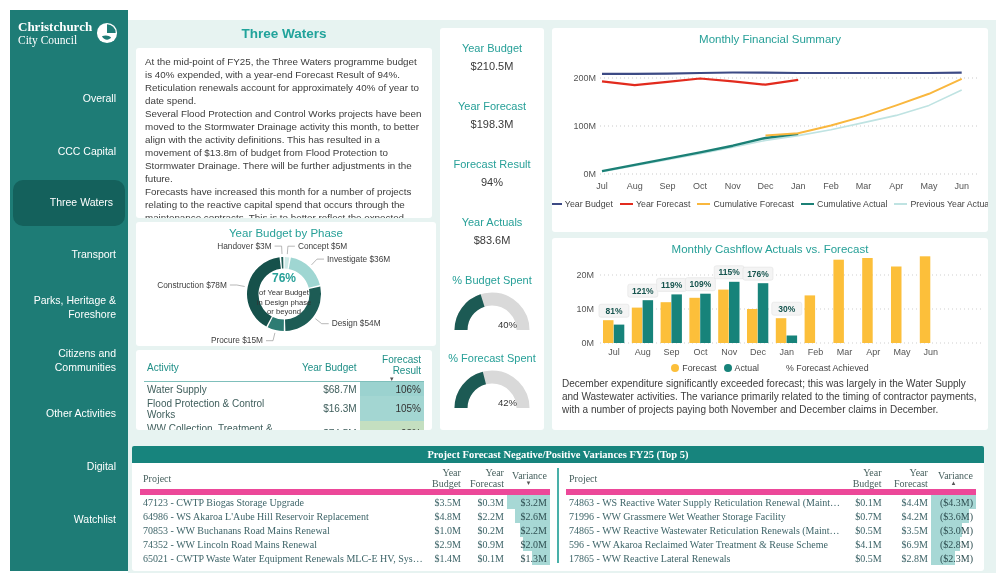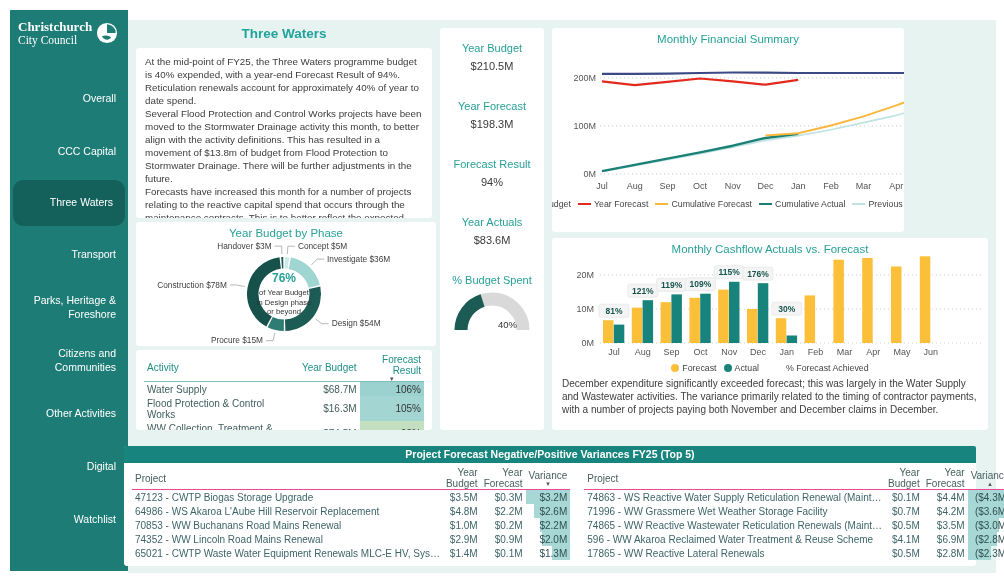"Monthly Financial Summary" .line-card { width: 352px -> 436px }
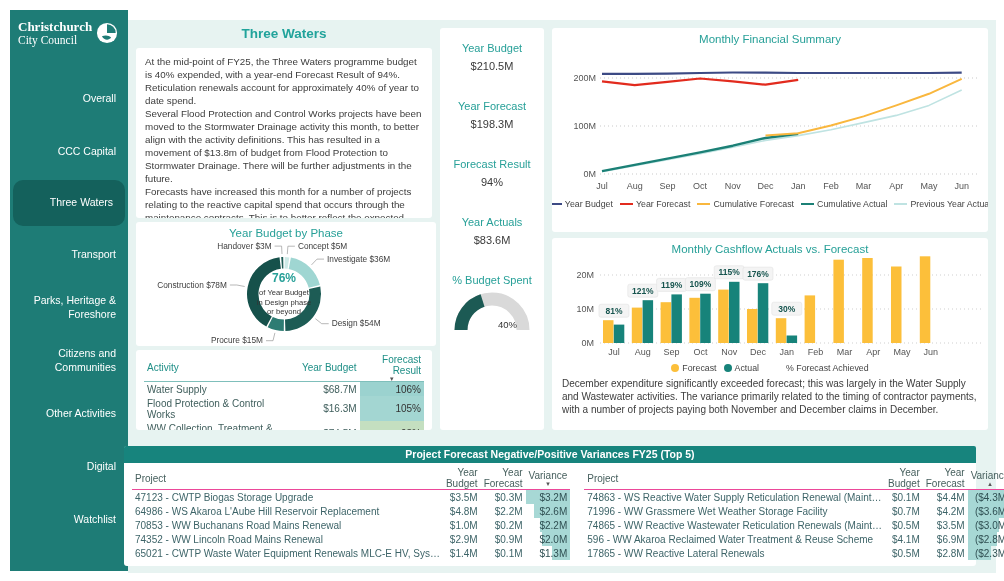"% Forecast Spent" div.gauge-block { html: none -> <div><div>% Forecast Spent</div> <svg> <path></path> <path></path> <text>42%</text> </svg></div> }
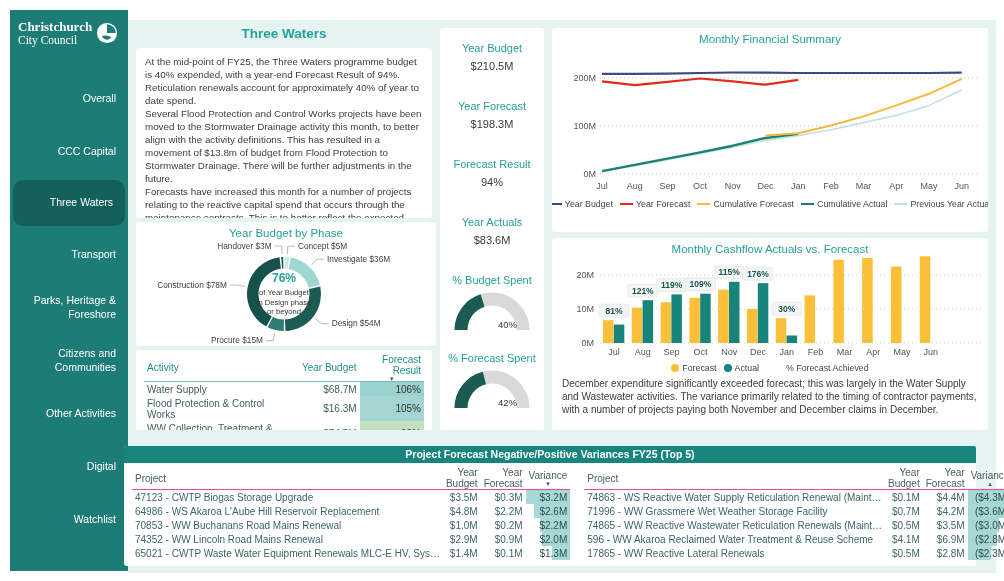"Project Forecast Negative/Positive" .projects { font-family: none -> Liberation Serif, serif; left: 124px -> 132px }
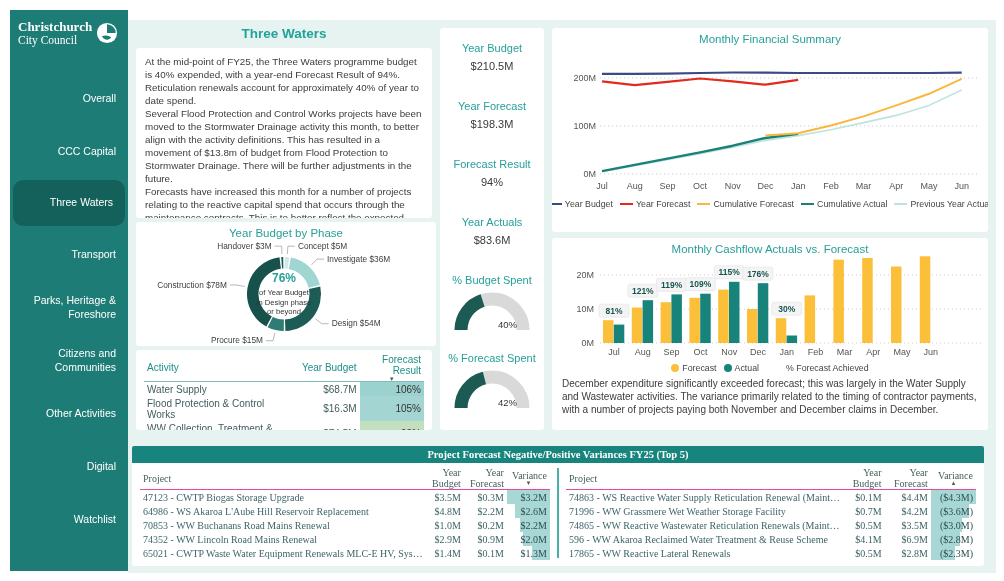"Project" .proj-table th { border-bottom: 1px solid #ec4899 -> 6px solid #ec4899 }
